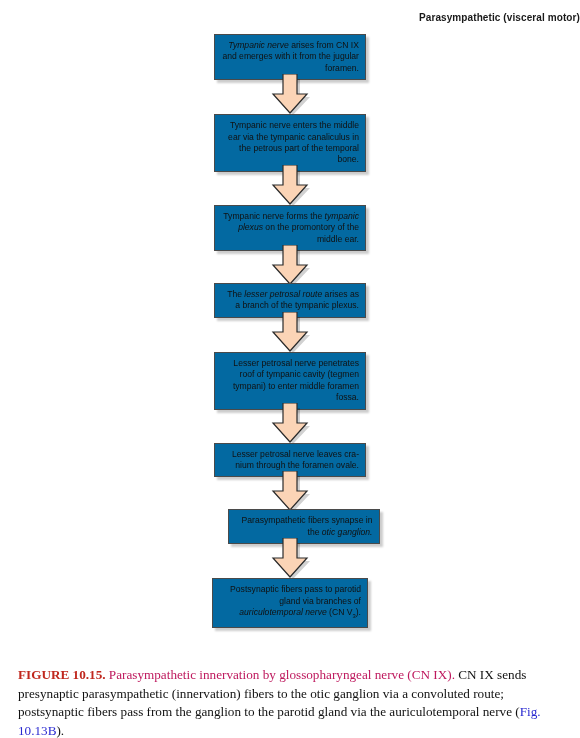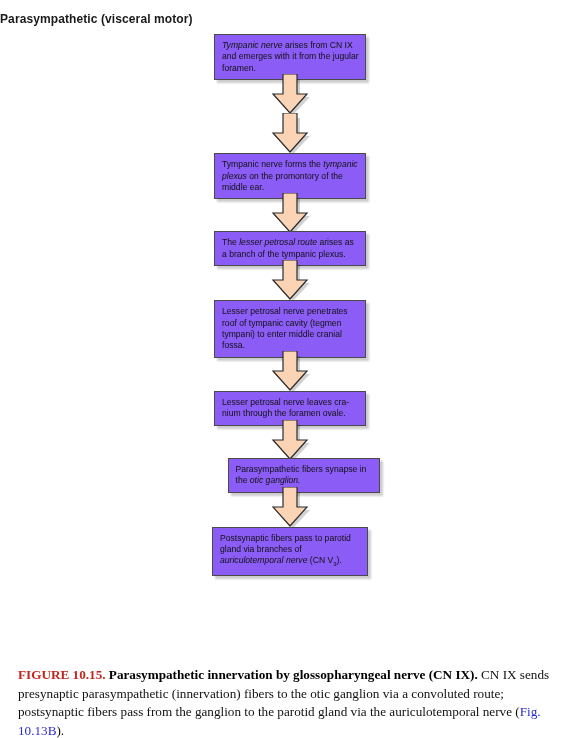"Parasympathetic (visceral motor)" #figure-title { font-size: 12px -> 10px; text-align: left -> right }
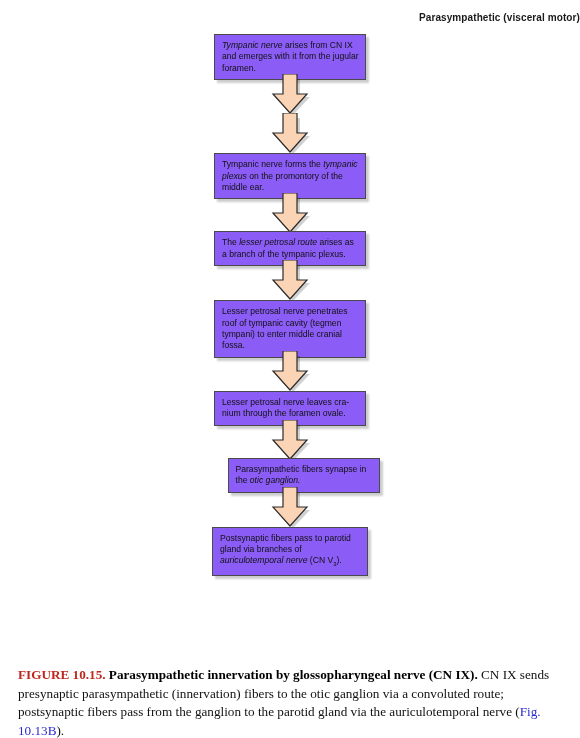"Tympanic nerve arises from CN" .flow-box { background: #8b5cf6 -> #0369a1; text-align: left -> right }
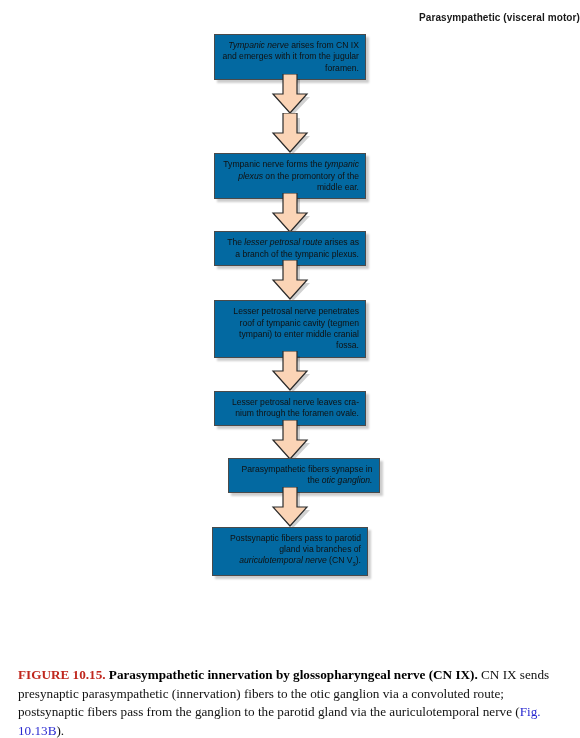"Tympanic nerve enters the middle" div.flow-row { html: none -> <div> <div>Tympanic nerve enters the middle ear via the tympanic canaliculus in the petrous part of the temporal bone.</div> </div> }
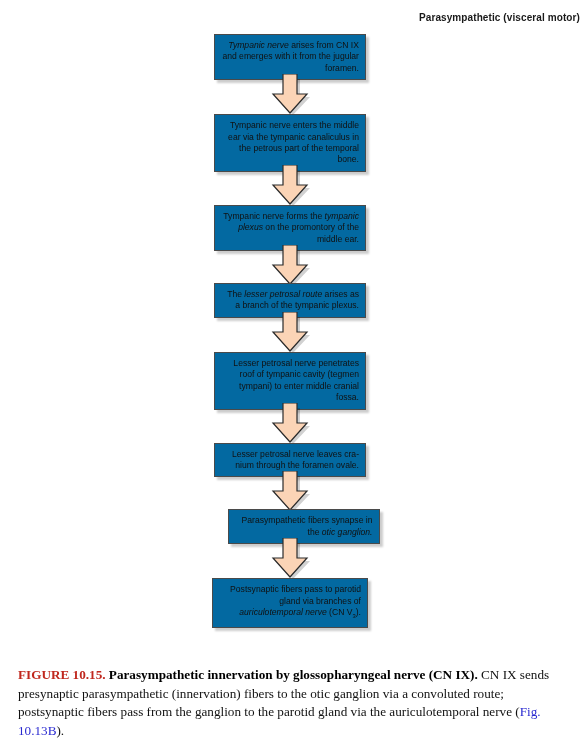"Lesser petrosal nerve penetrates roof" div.flow-box { text: cranial -> foramen }
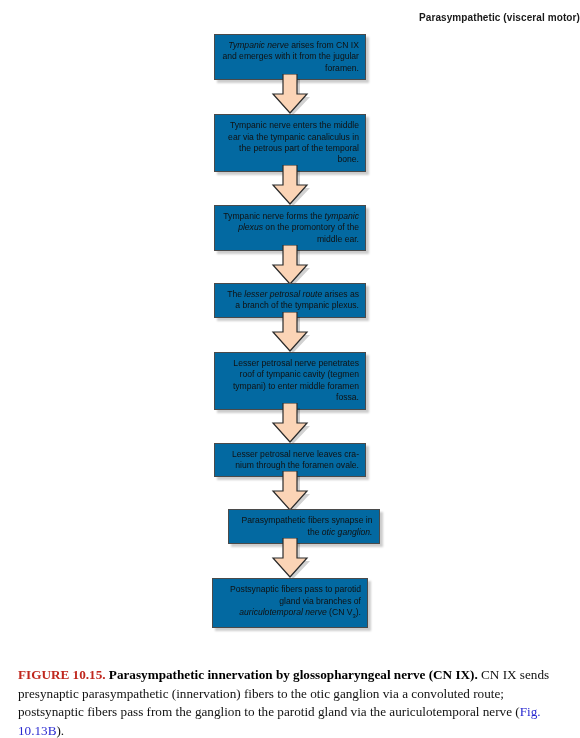"Parasympathetic innervation by" #caption .lead { color: #000000 -> #be185d; font-weight: bold -> normal }
